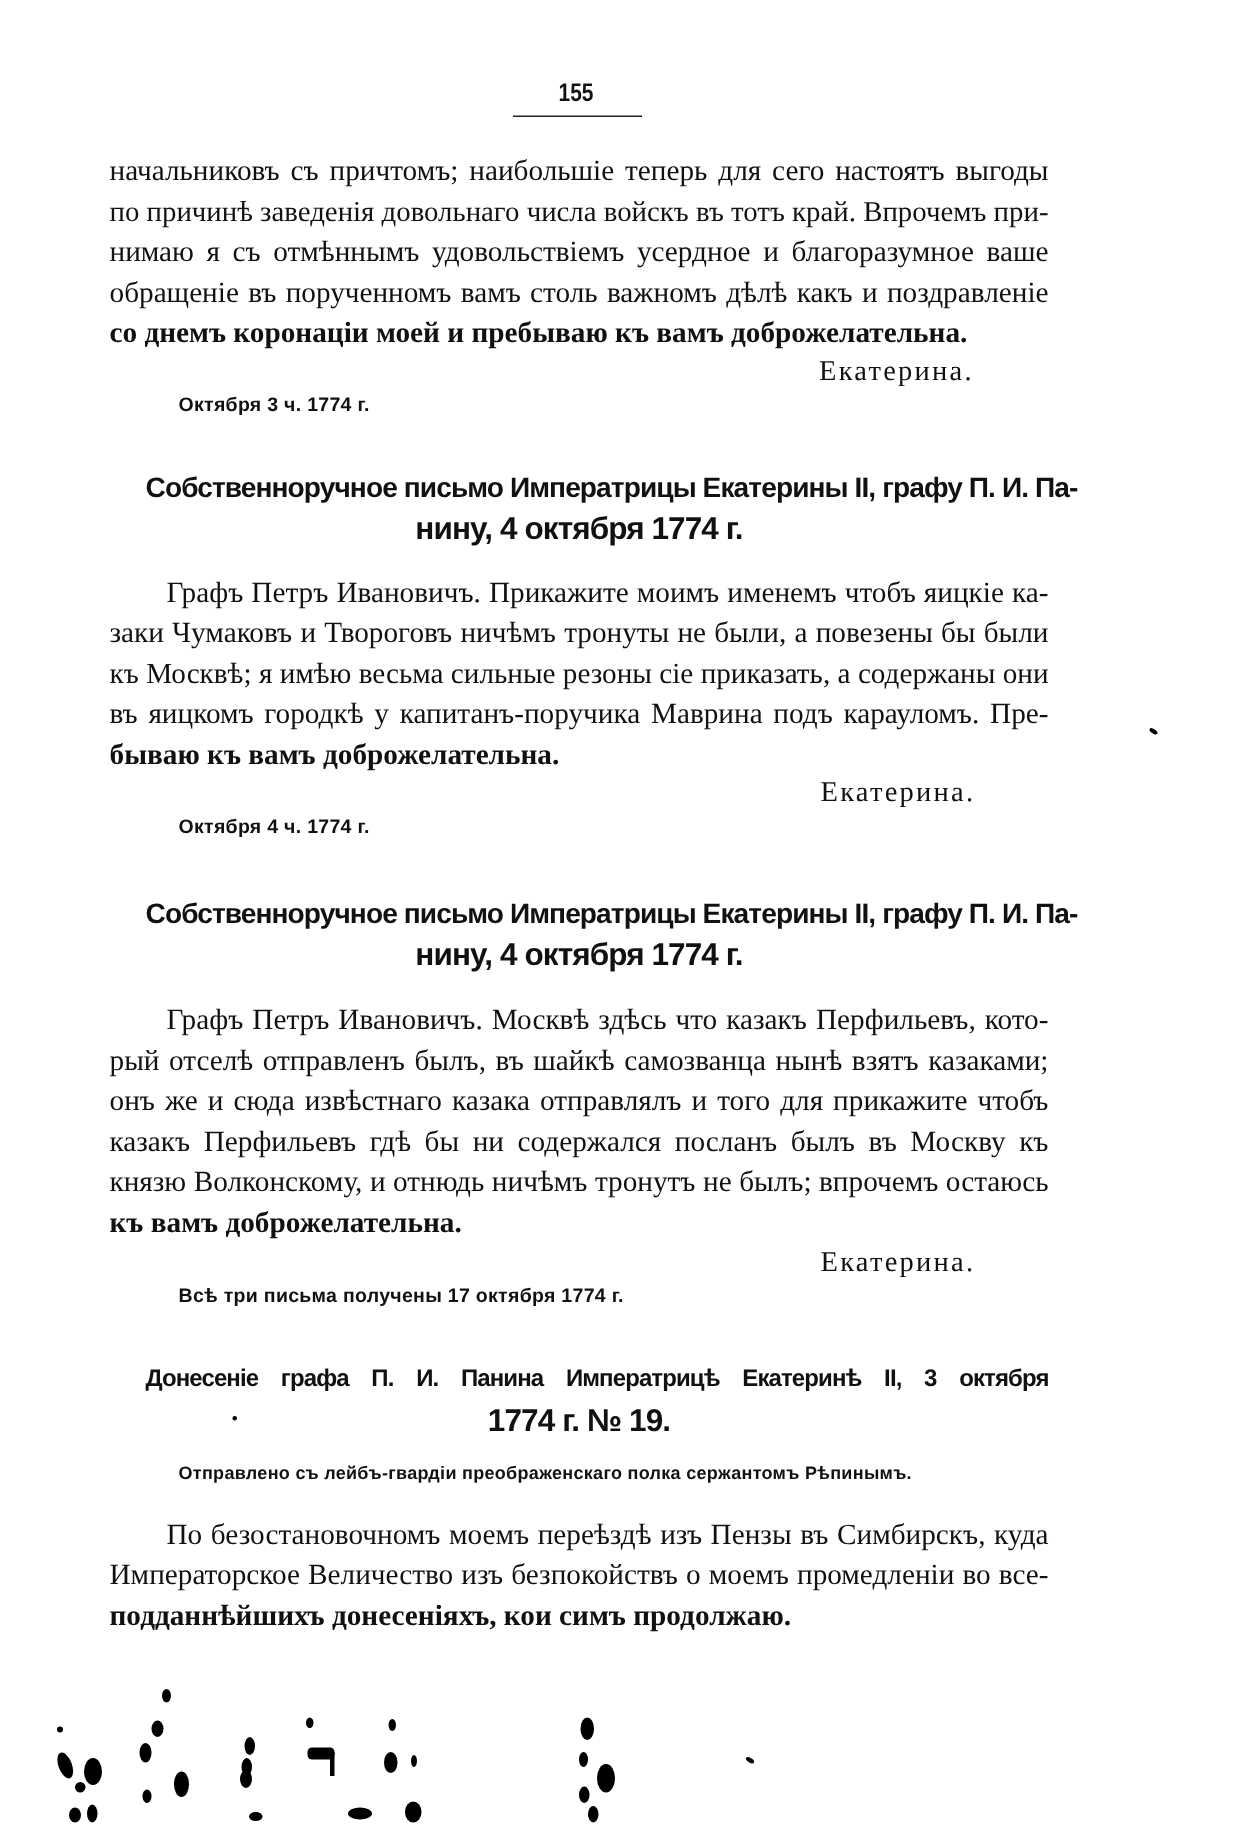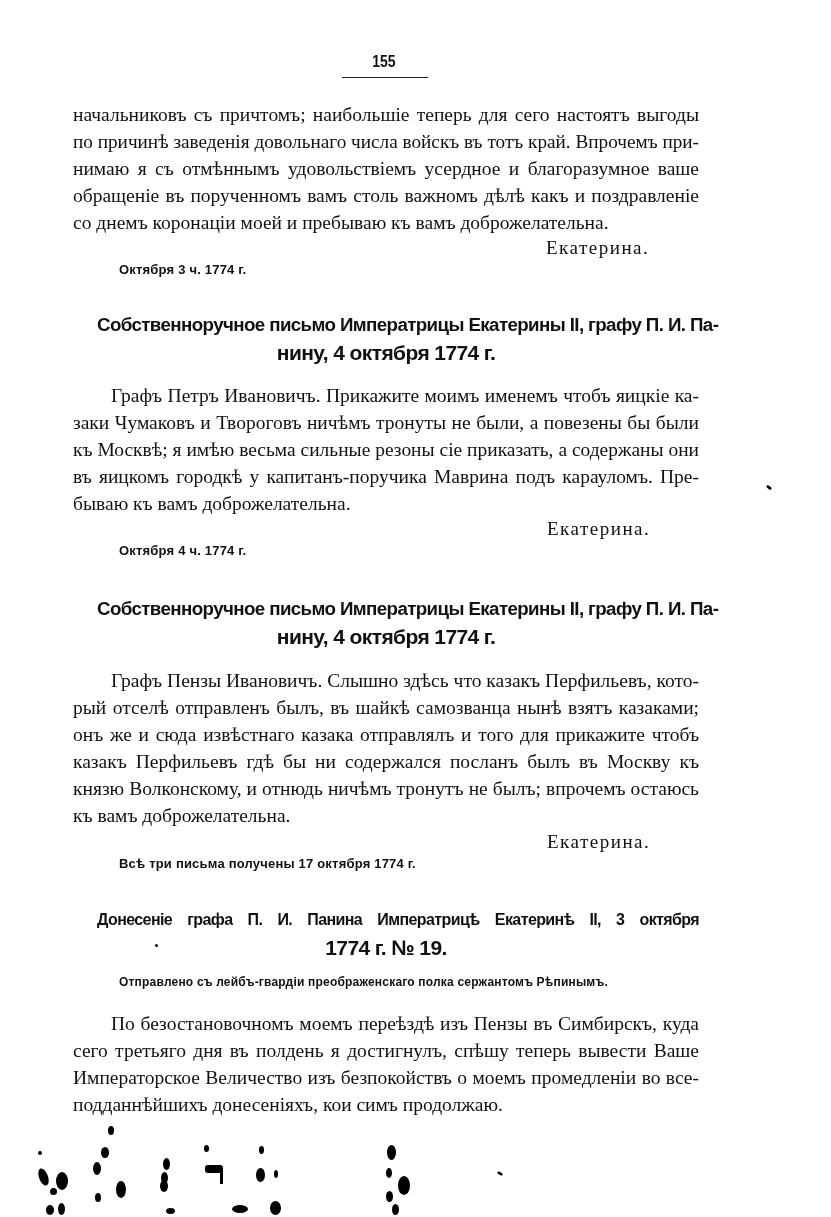"со днемъ коронаціи моей и" .line.last { font-weight: none -> bold }
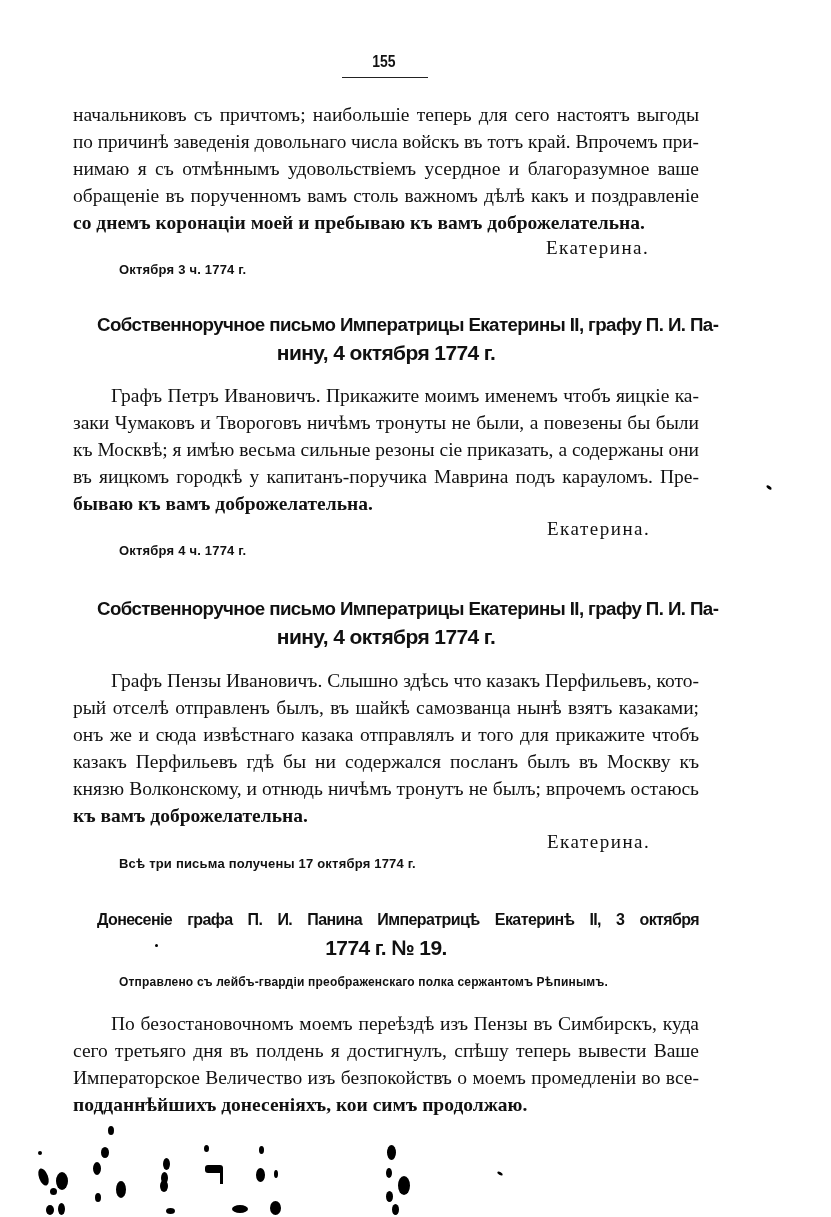"Графъ Пензы Ивановичъ. Слышно здѣсь" span.line { text: Пензы Ивановичъ. Слышно -> Петръ Ивановичъ. Москвѣ }
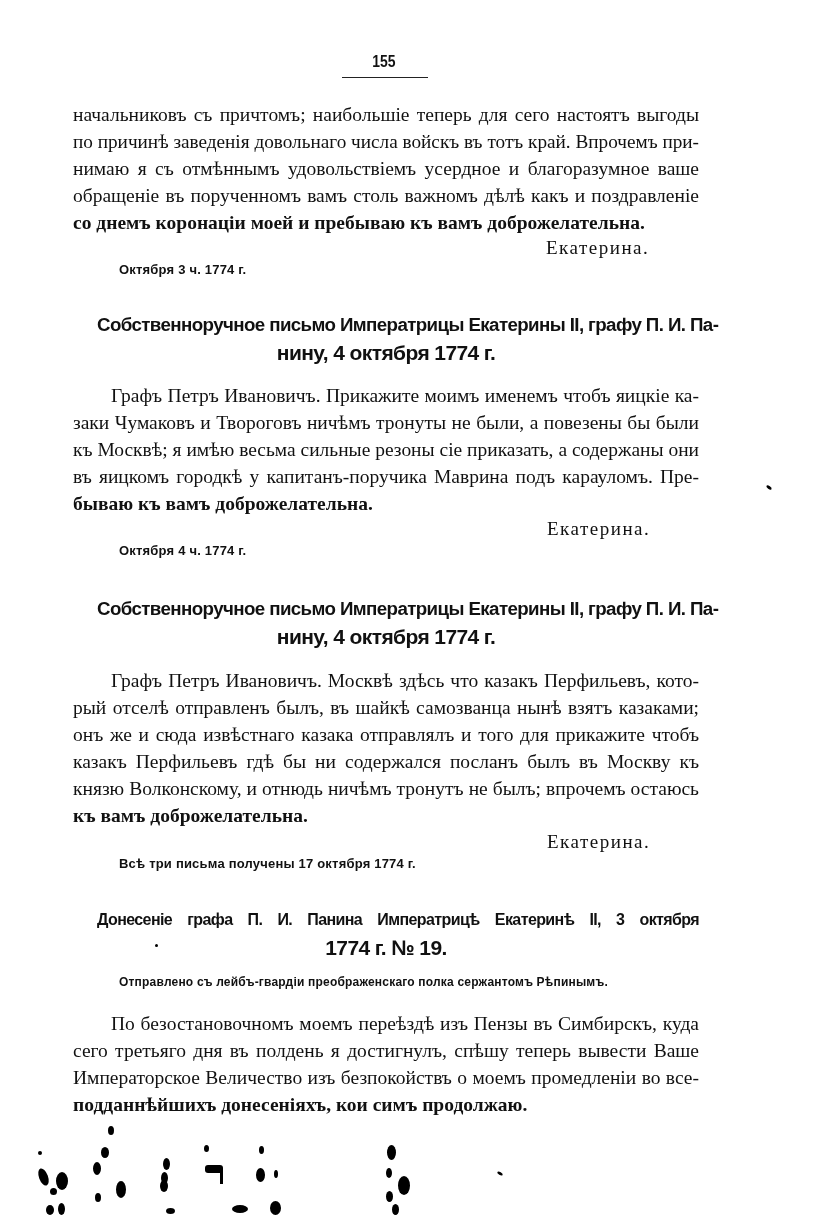"сего третьяго дня въ полдень" span.line { html: <span>сего третьяго дня въ полдень я достигнулъ, спѣшу теперь вывести Ваше</span> -> none }
